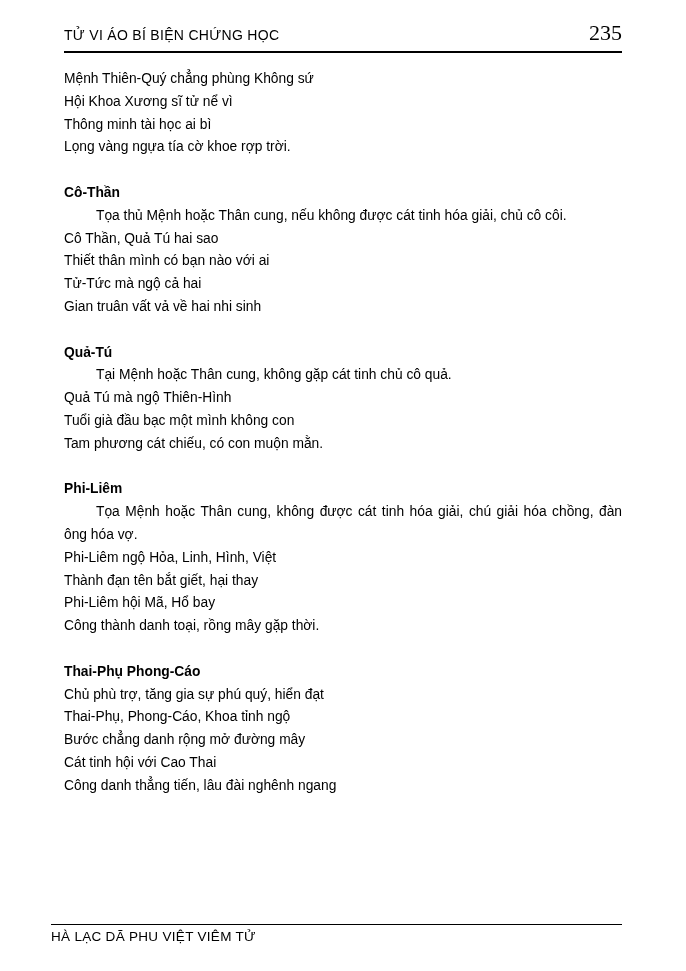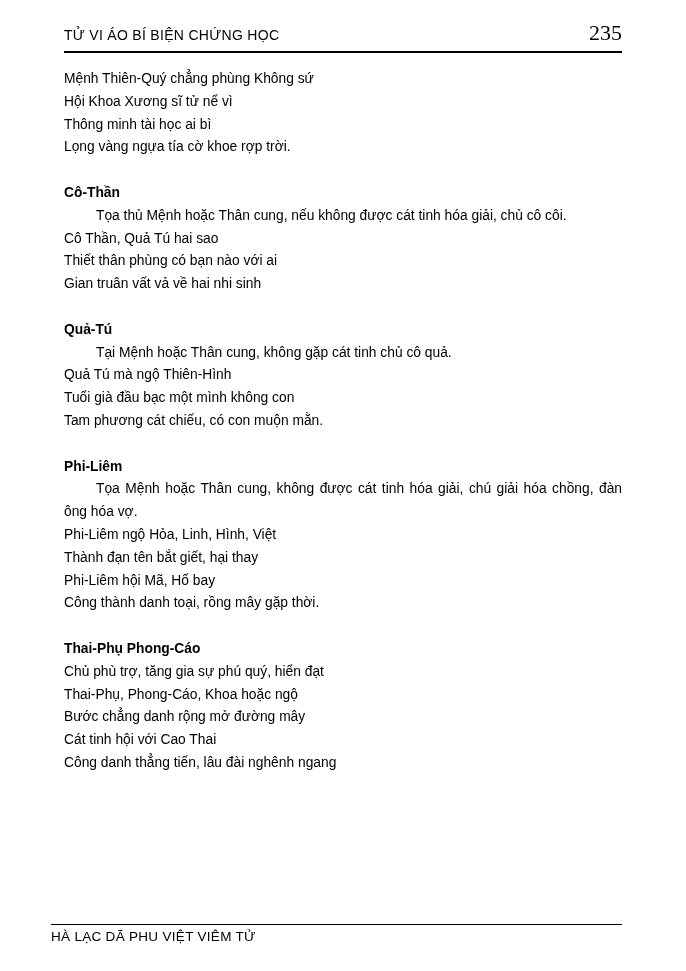"Thiết thân phùng có bạn" p.verse { text: phùng -> mình }
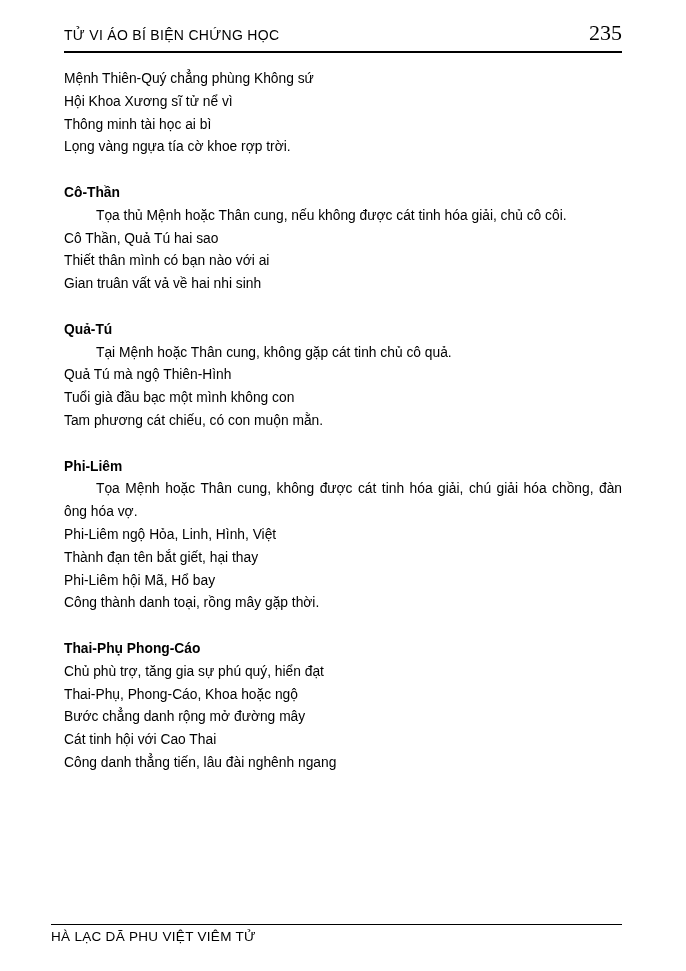"Tử-Tức mà ngộ cả hai" p.verse { html: none -> <p>Tử-Tức mà ngộ cả hai</p> }
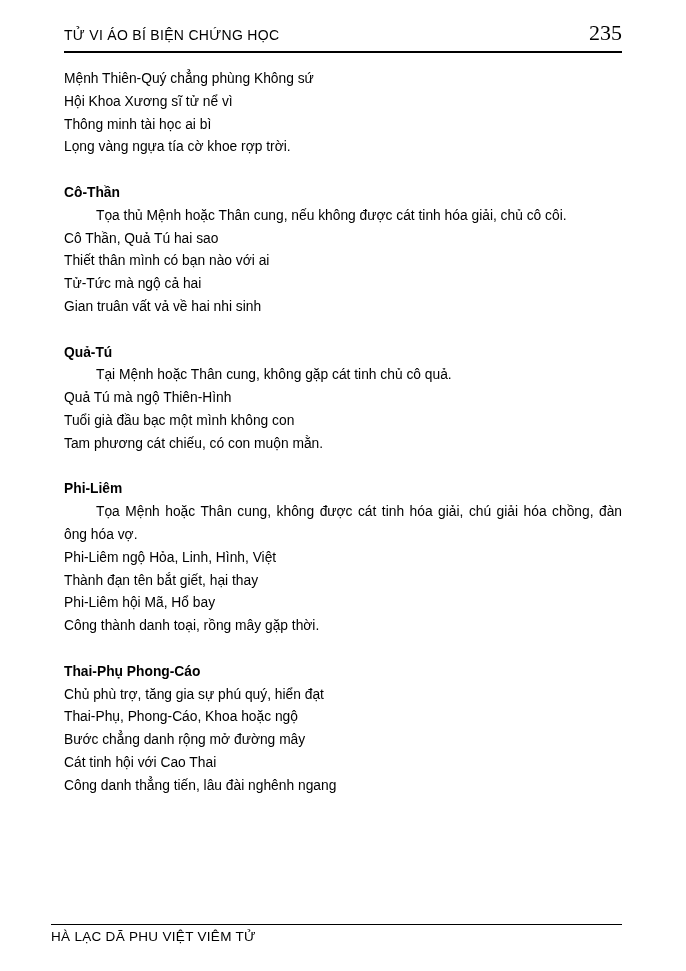"Thai-Phụ, Phong-Cáo, Khoa hoặc ngộ" p.verse { text: hoặc -> tỉnh }
